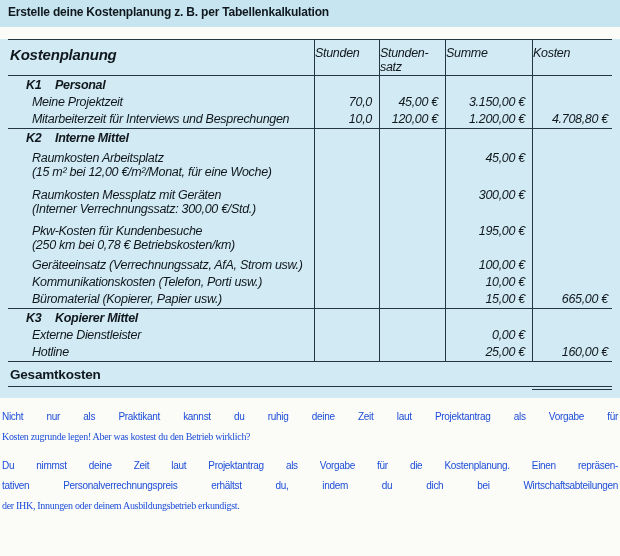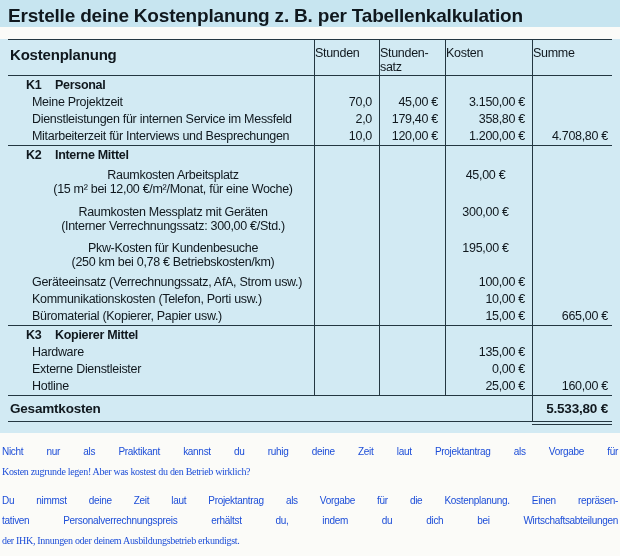"Erstelle deine Kostenplanung z. B." .title-bar { font-size: 19px -> 12px }
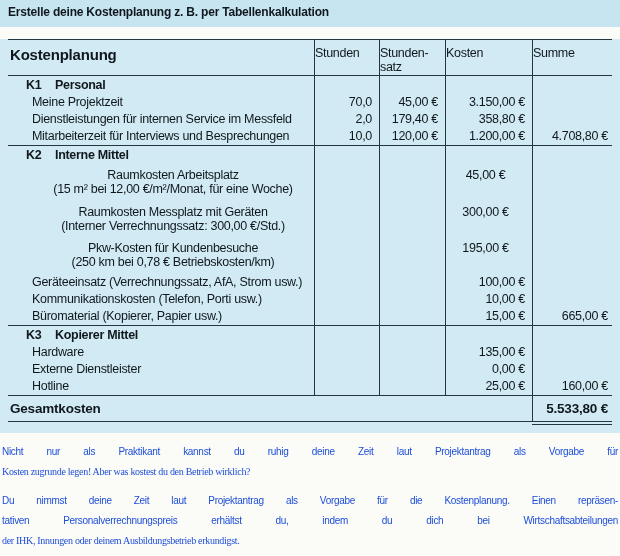"Kostenplanung" .trow { font-style: none -> italic }
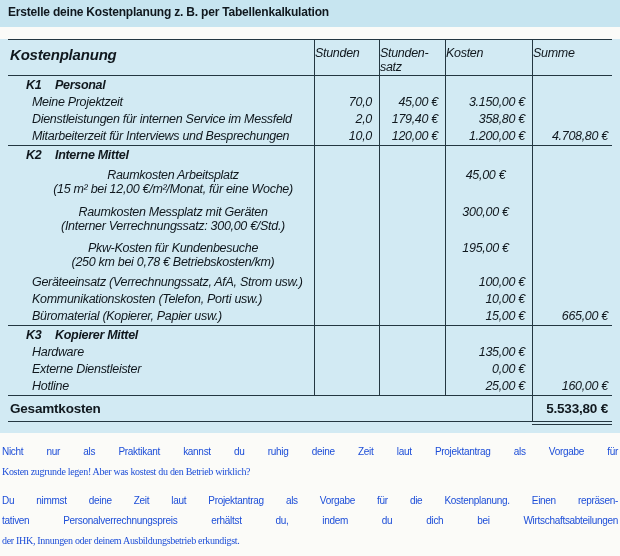"Kosten" div.th { order: before "Summe" -> after "Summe" }
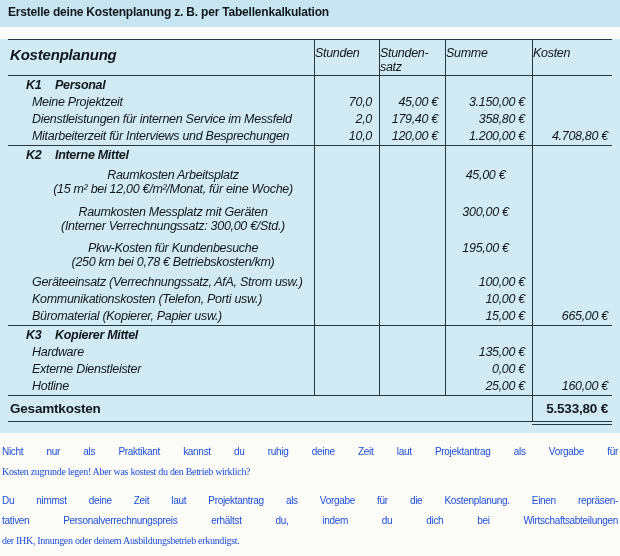"Dienstleistungen für internen Service im" div.trow { html: <div> <div> <div>Dienstleistungen für internen Service im Messfeld</div> </div> <div>2,0</div> <div>179,40 €</div> <div>358,80 €</div> <div></div> </div> -> none }
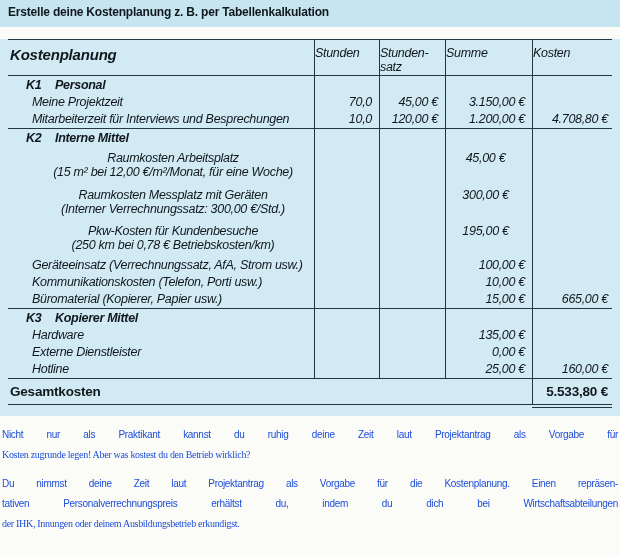"Raumkosten Arbeitsplatz" .grp > div { text-align: center -> none }
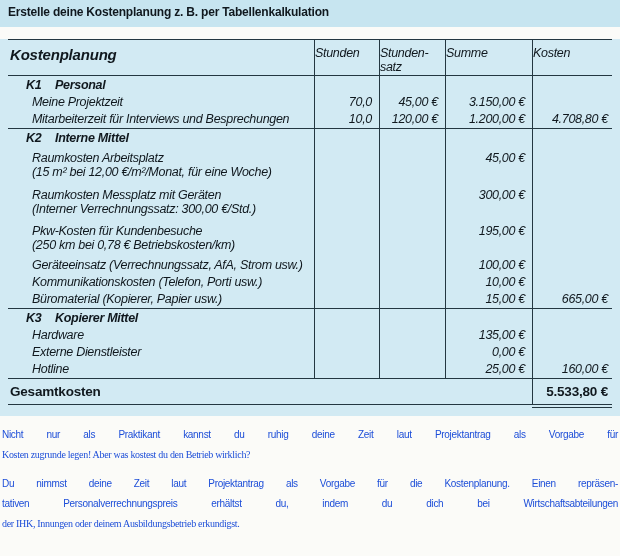"Hardware" div.trow { html: <div> <div> <div>Hardware</div> </div> <div></div> <div></div> <div>135,00 €</div> <div></div> </div> -> none }
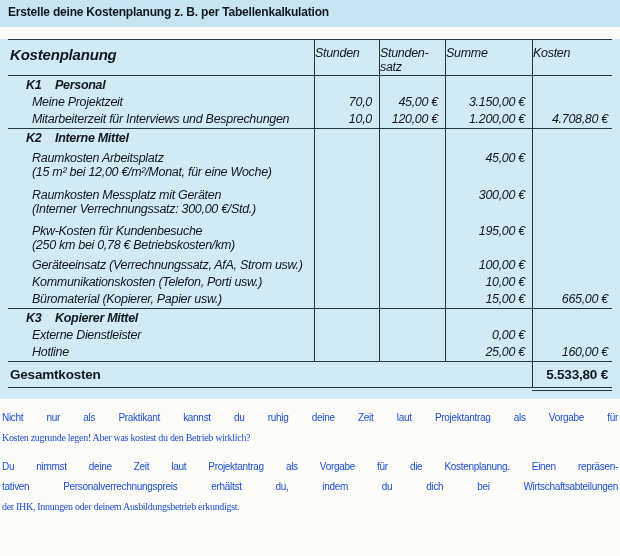"5.533,80 €" div.total-value { html: <div>5.533,80 €</div> -> none }
